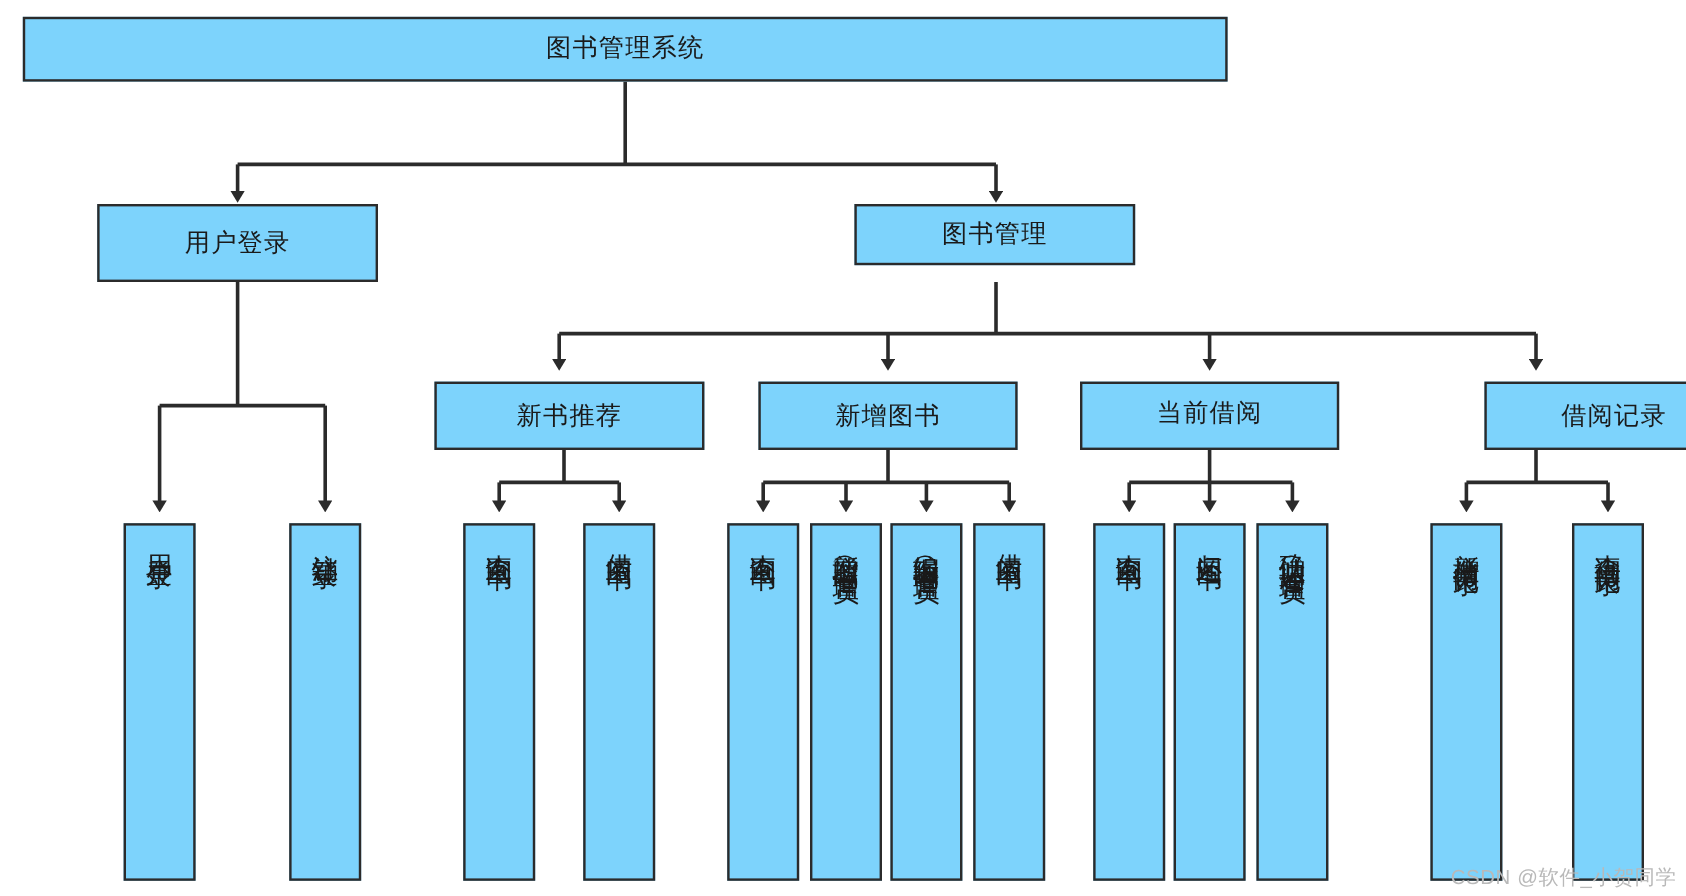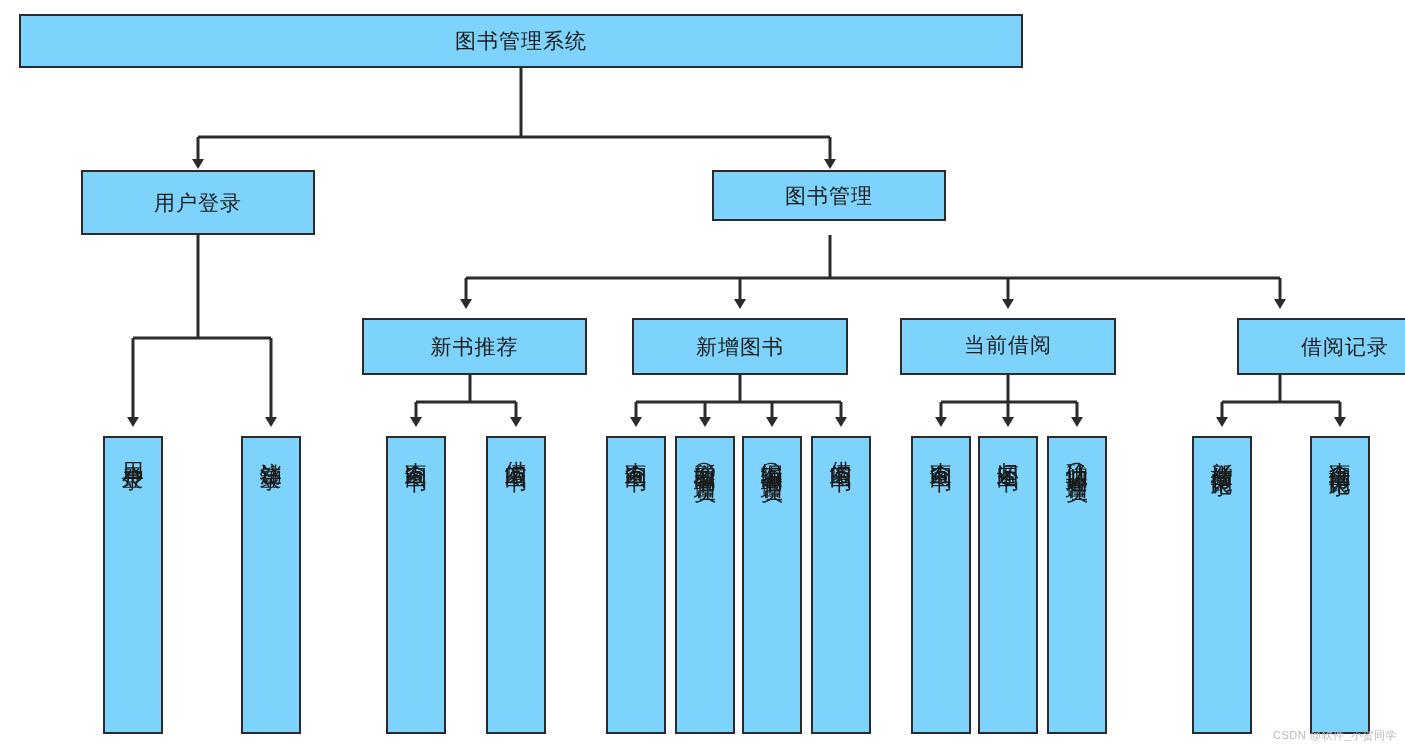"CSDN @软件_小贺同学" .watermark { font-size: 11px -> 17px }
